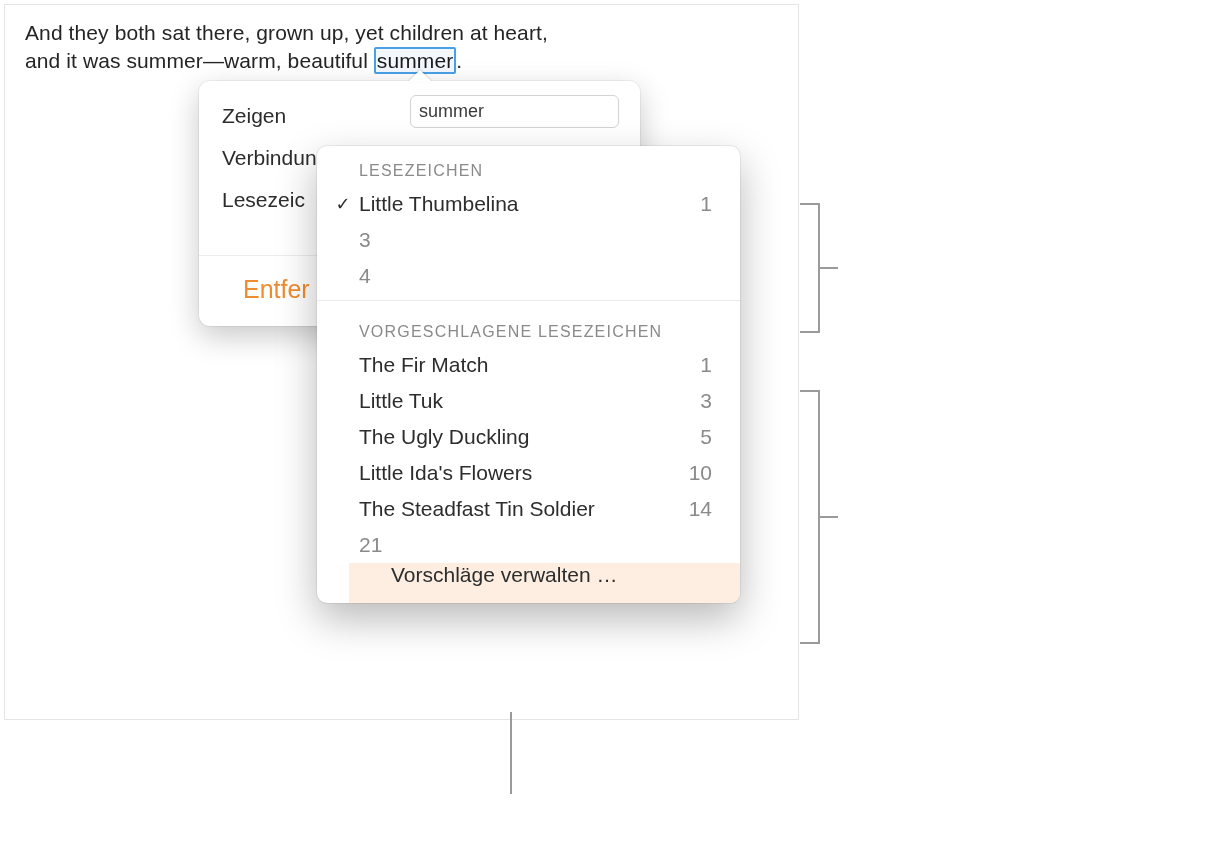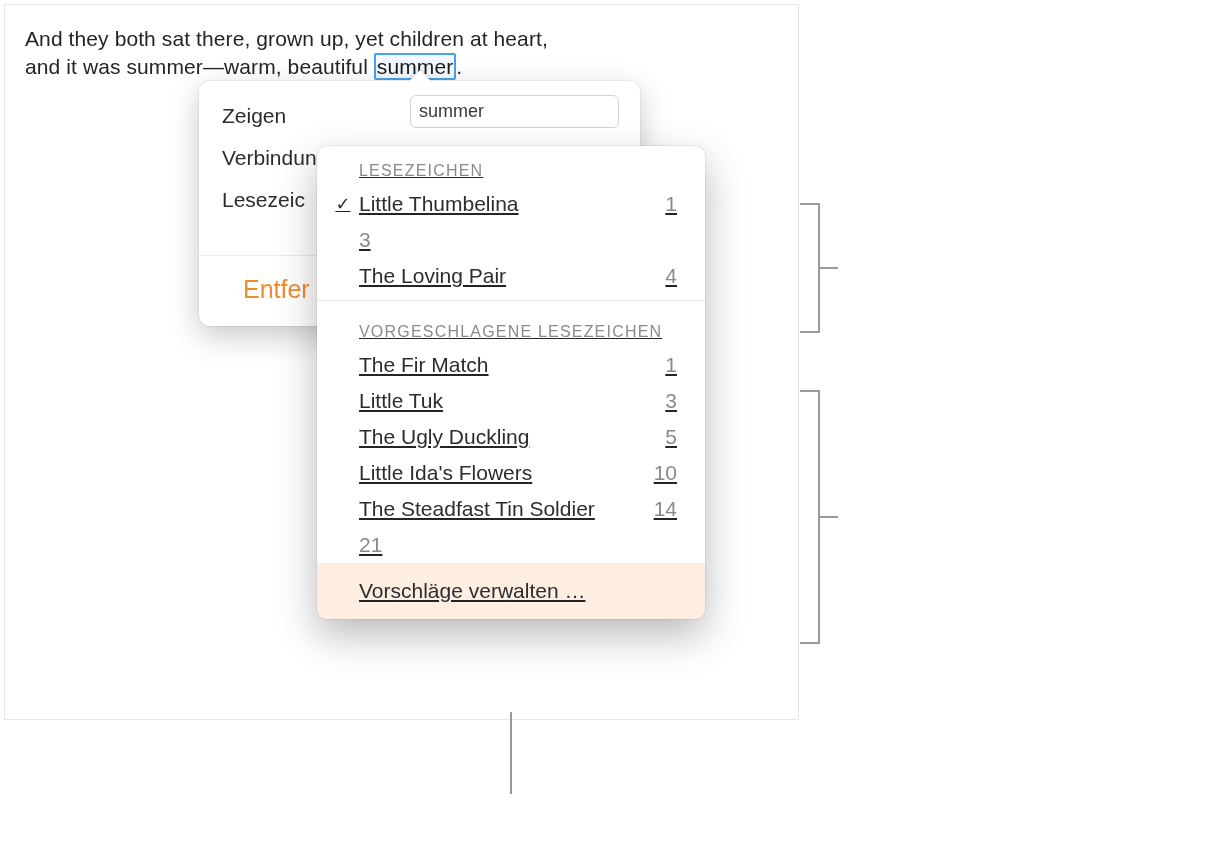"And they both sat there," .body-text { top: 20px -> 14px }
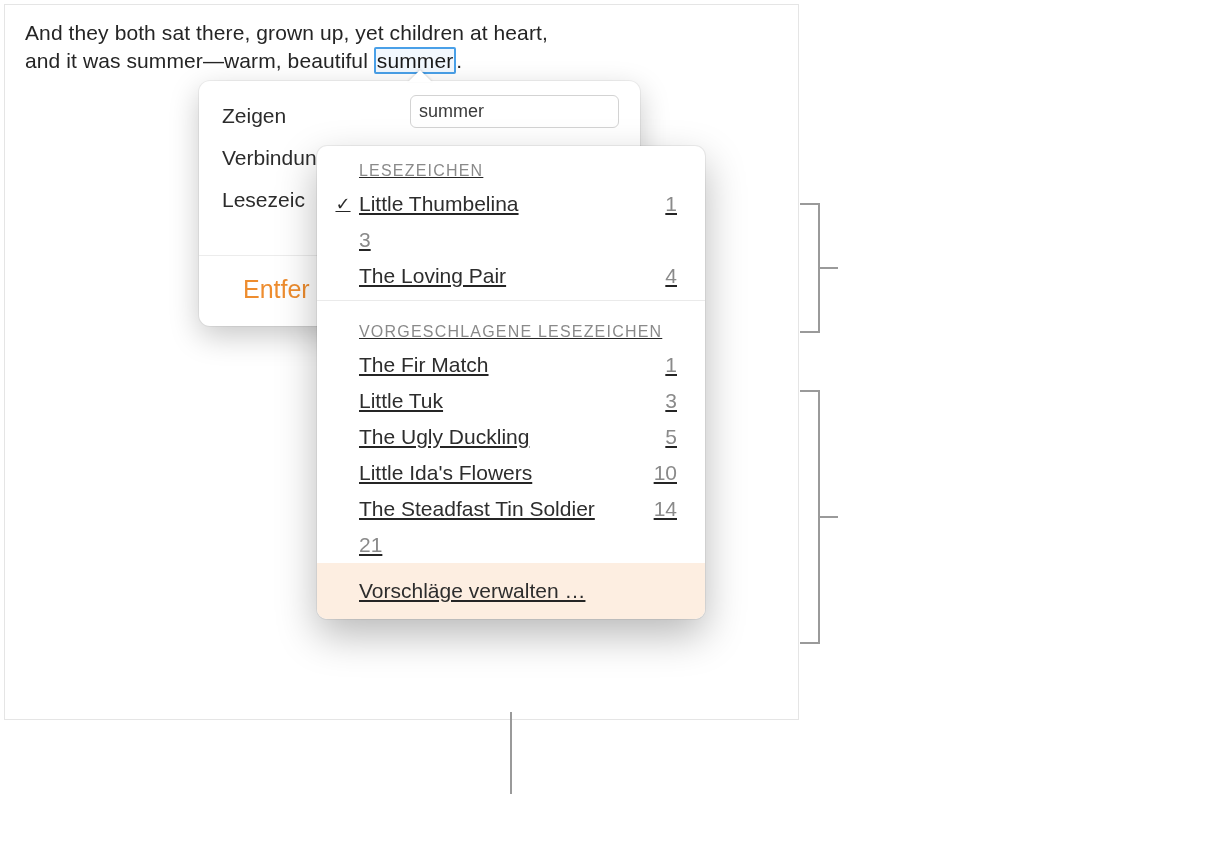"LESEZEICHEN" .menu { text-decoration: underline -> none; width: 388px -> 423px }
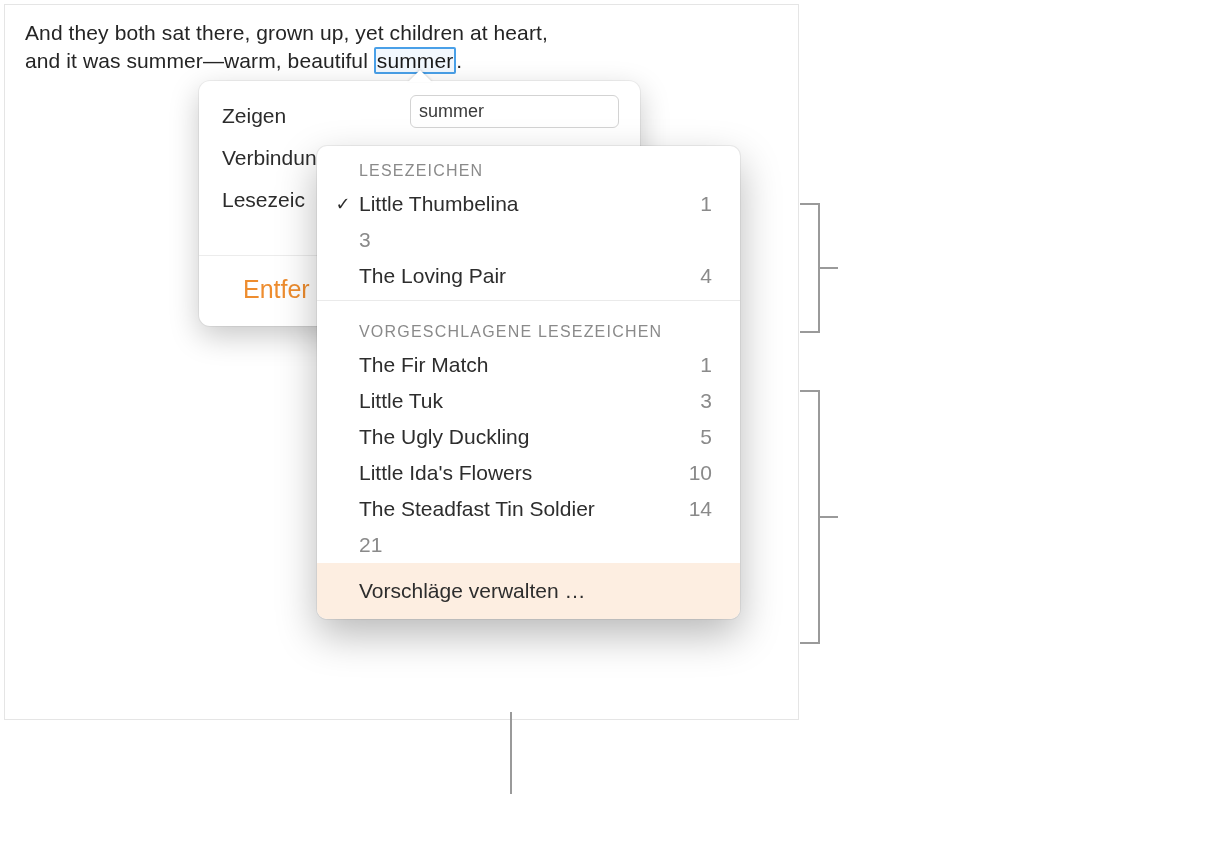"The Loving Pair" span.name { html: <span>The Loving Pair</span> -> none }
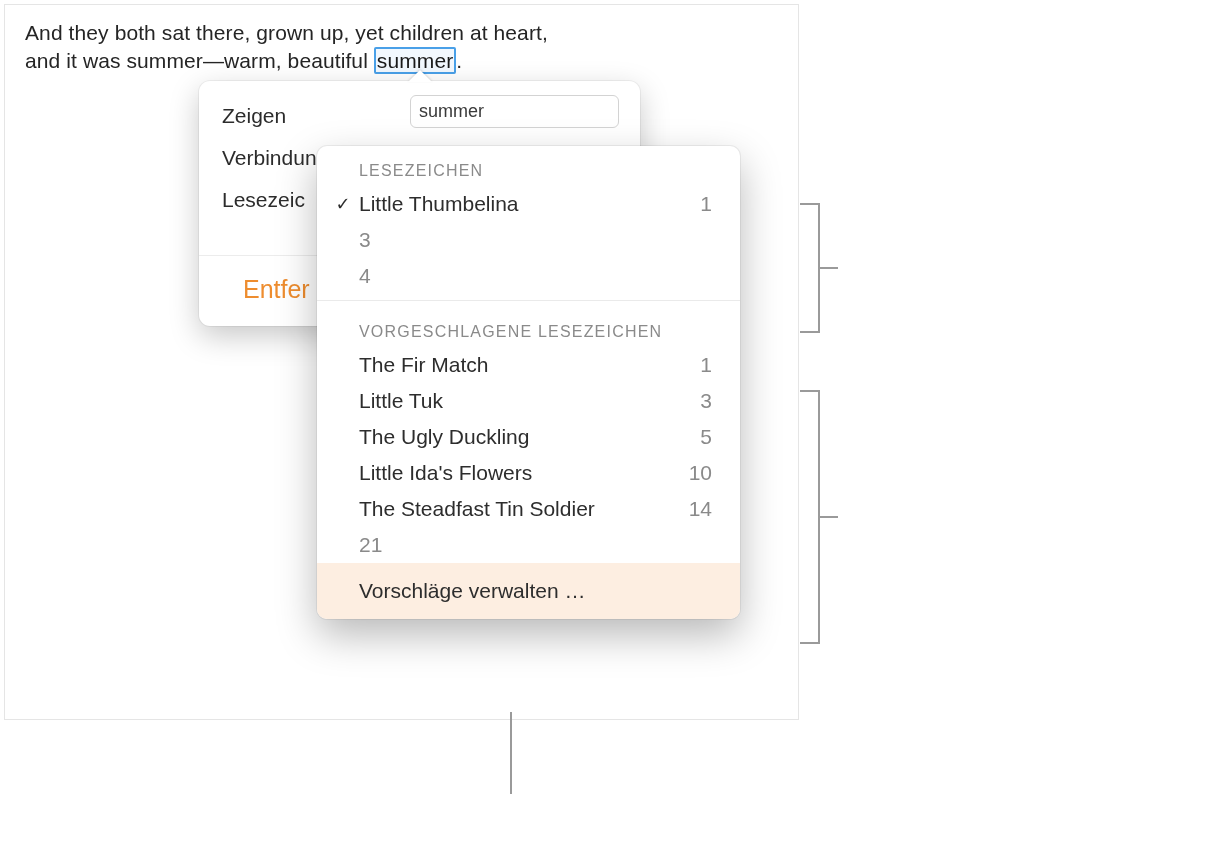"Vorschläge verwalten …" .menu .footer { margin-left: none -> 32px; padding: 16px 28px 16px 42px -> 0 28px 16px 42px }
